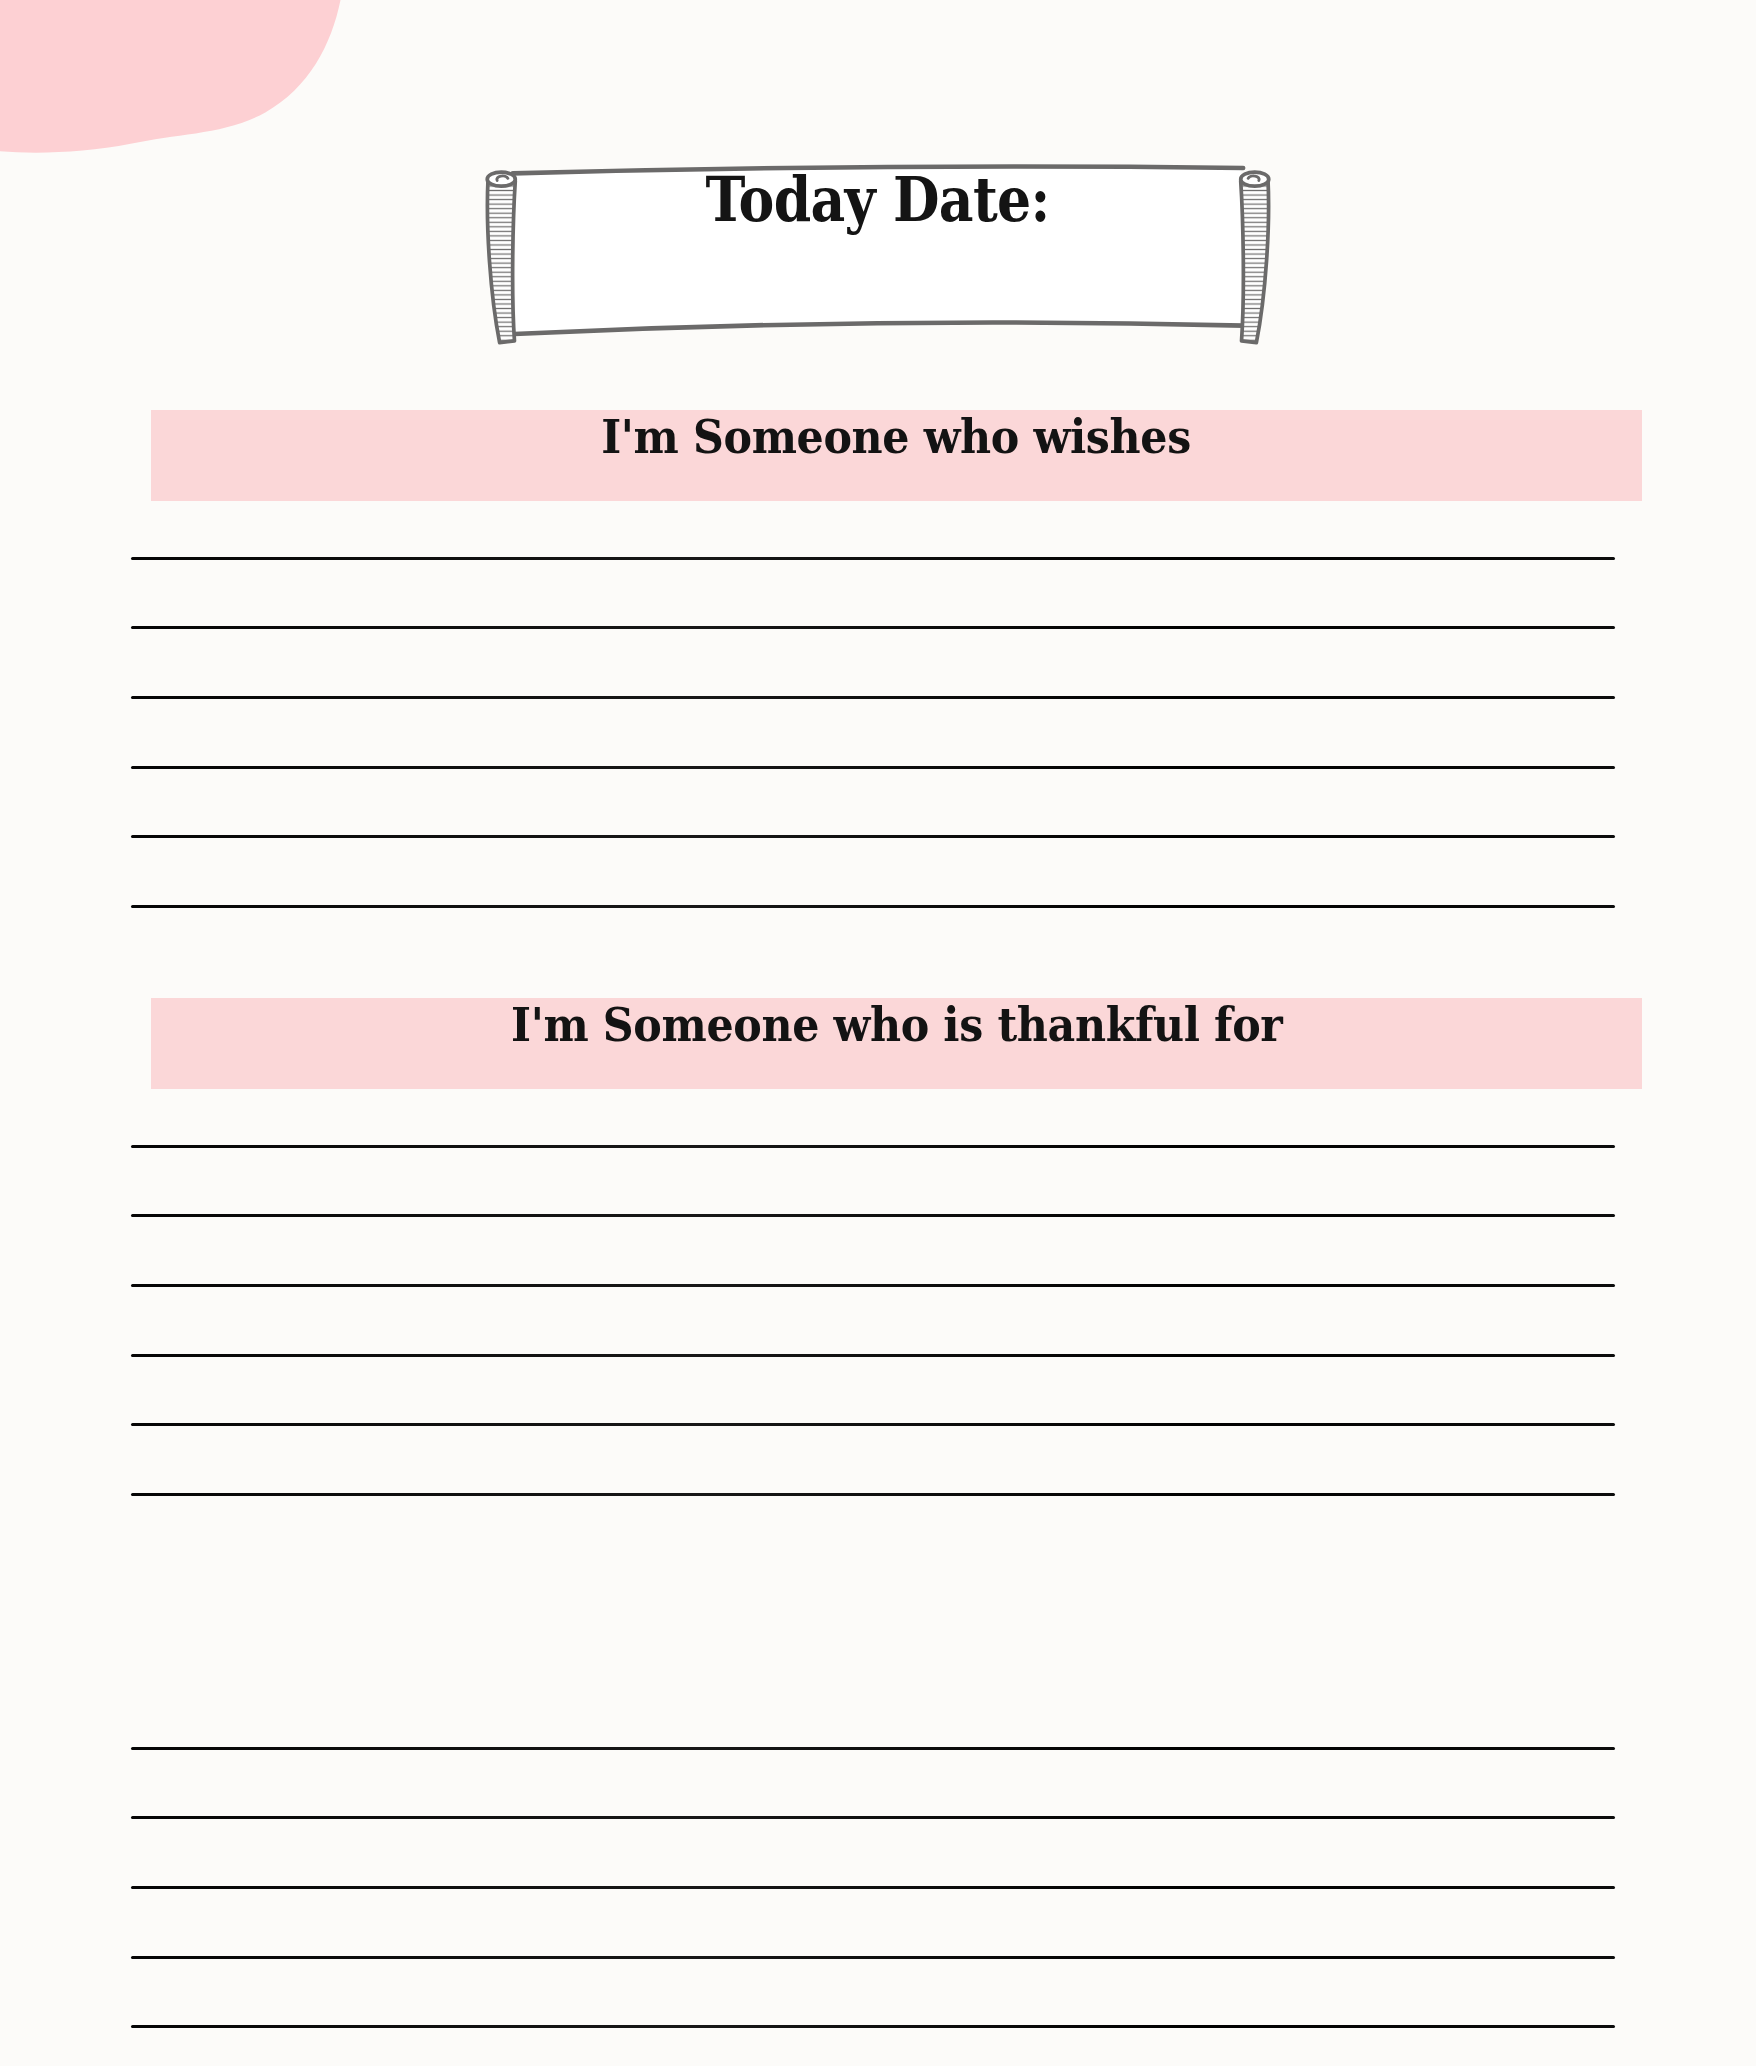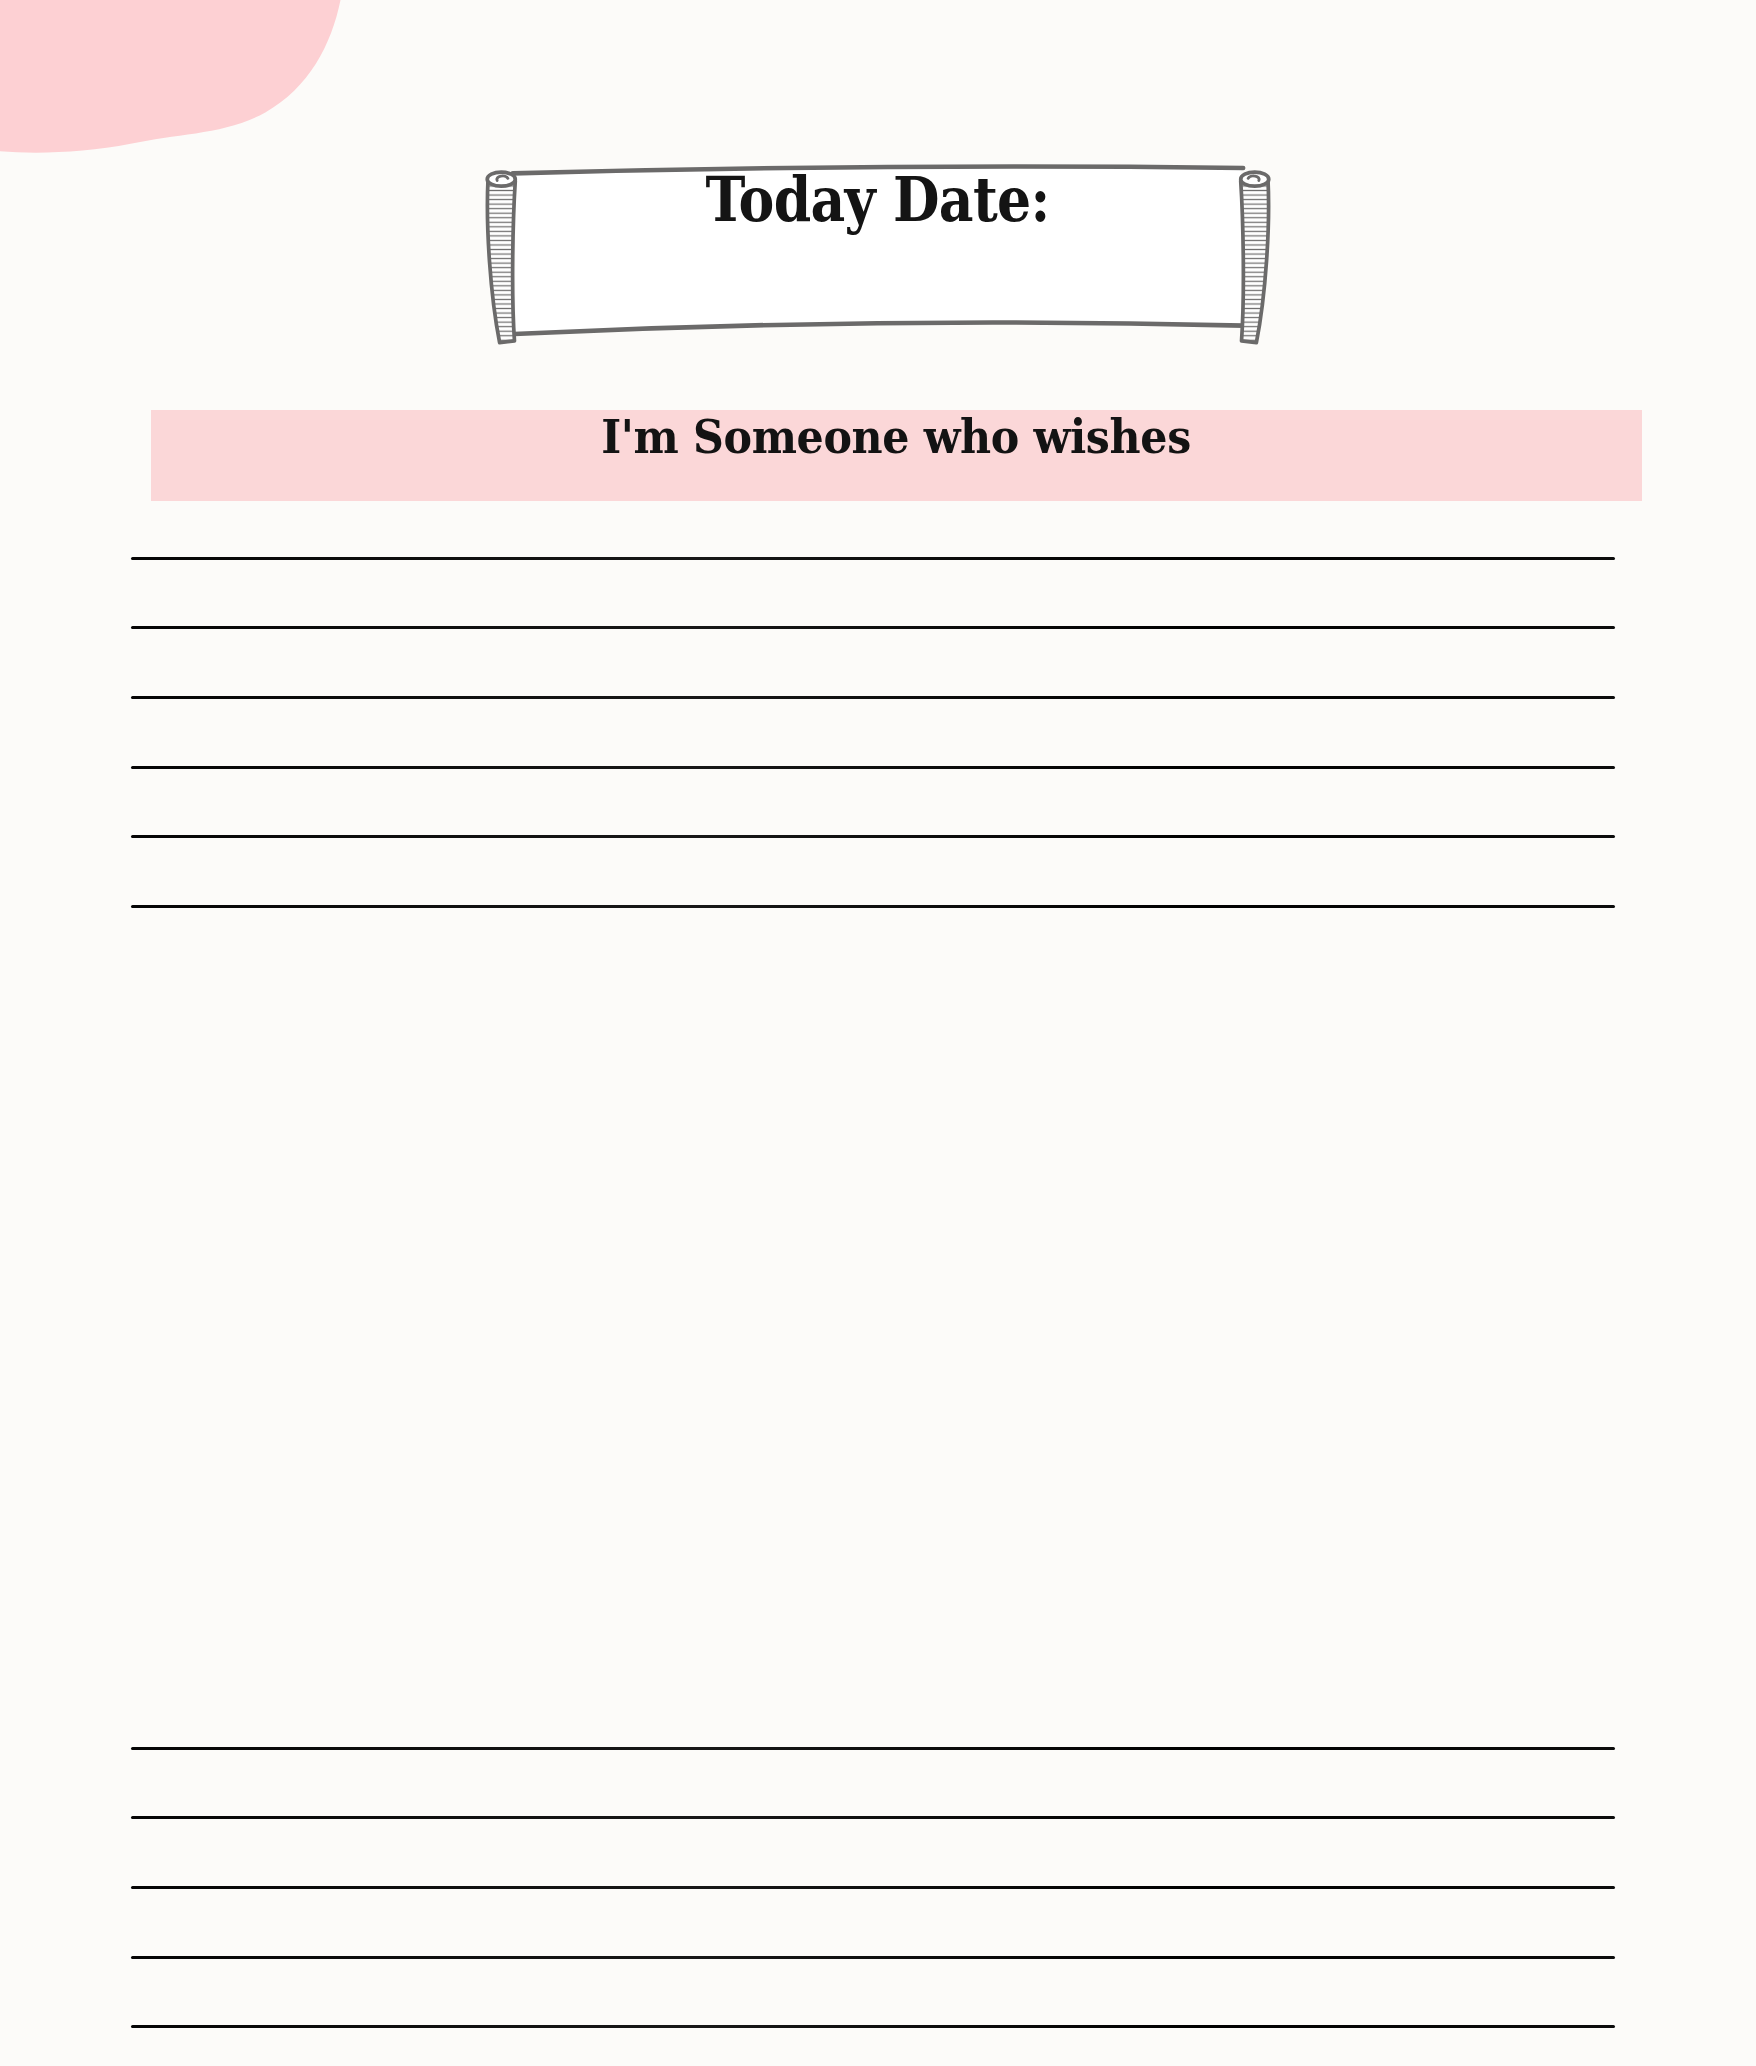"I'm Someone who is thankful" section.section { html: none -> <section> <div> <span>I'm Someone who is thankful for</span> </div> <div> <div></div> <div></div> <div></div> <div></div> <div></div> <div></div> </div> </section> }
